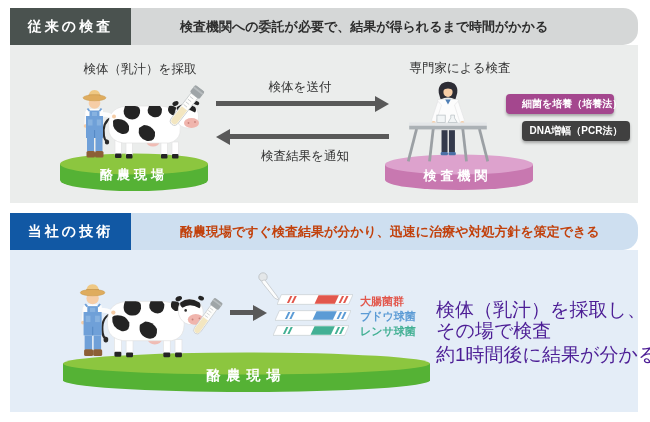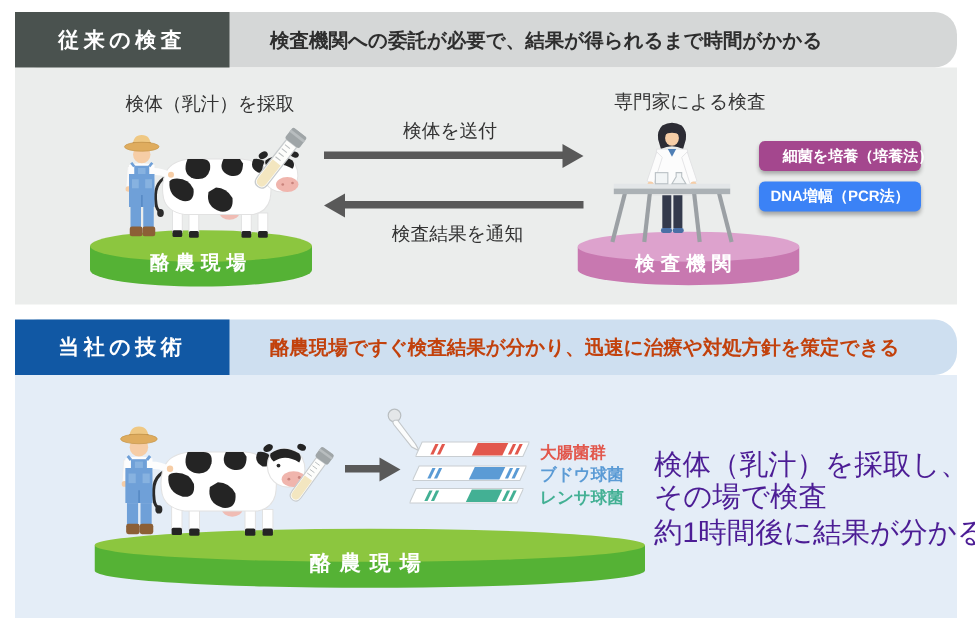"従来の検査" .hdr-tag { width: 143px -> 121px }
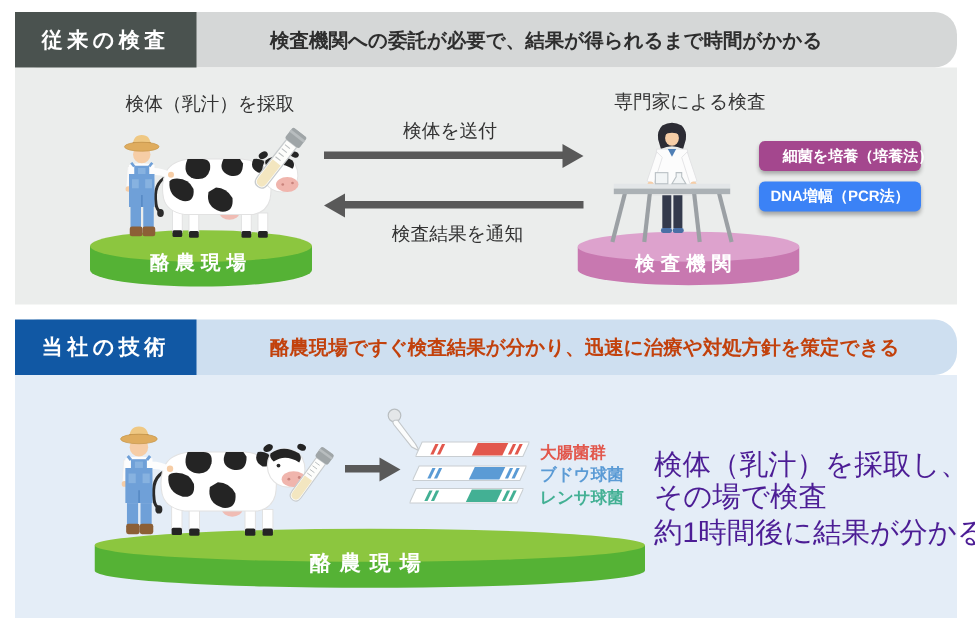"DNA増幅（PCR法）" div.badge { background: #3b82f6 -> #404040; margin-left: none -> 16px }
